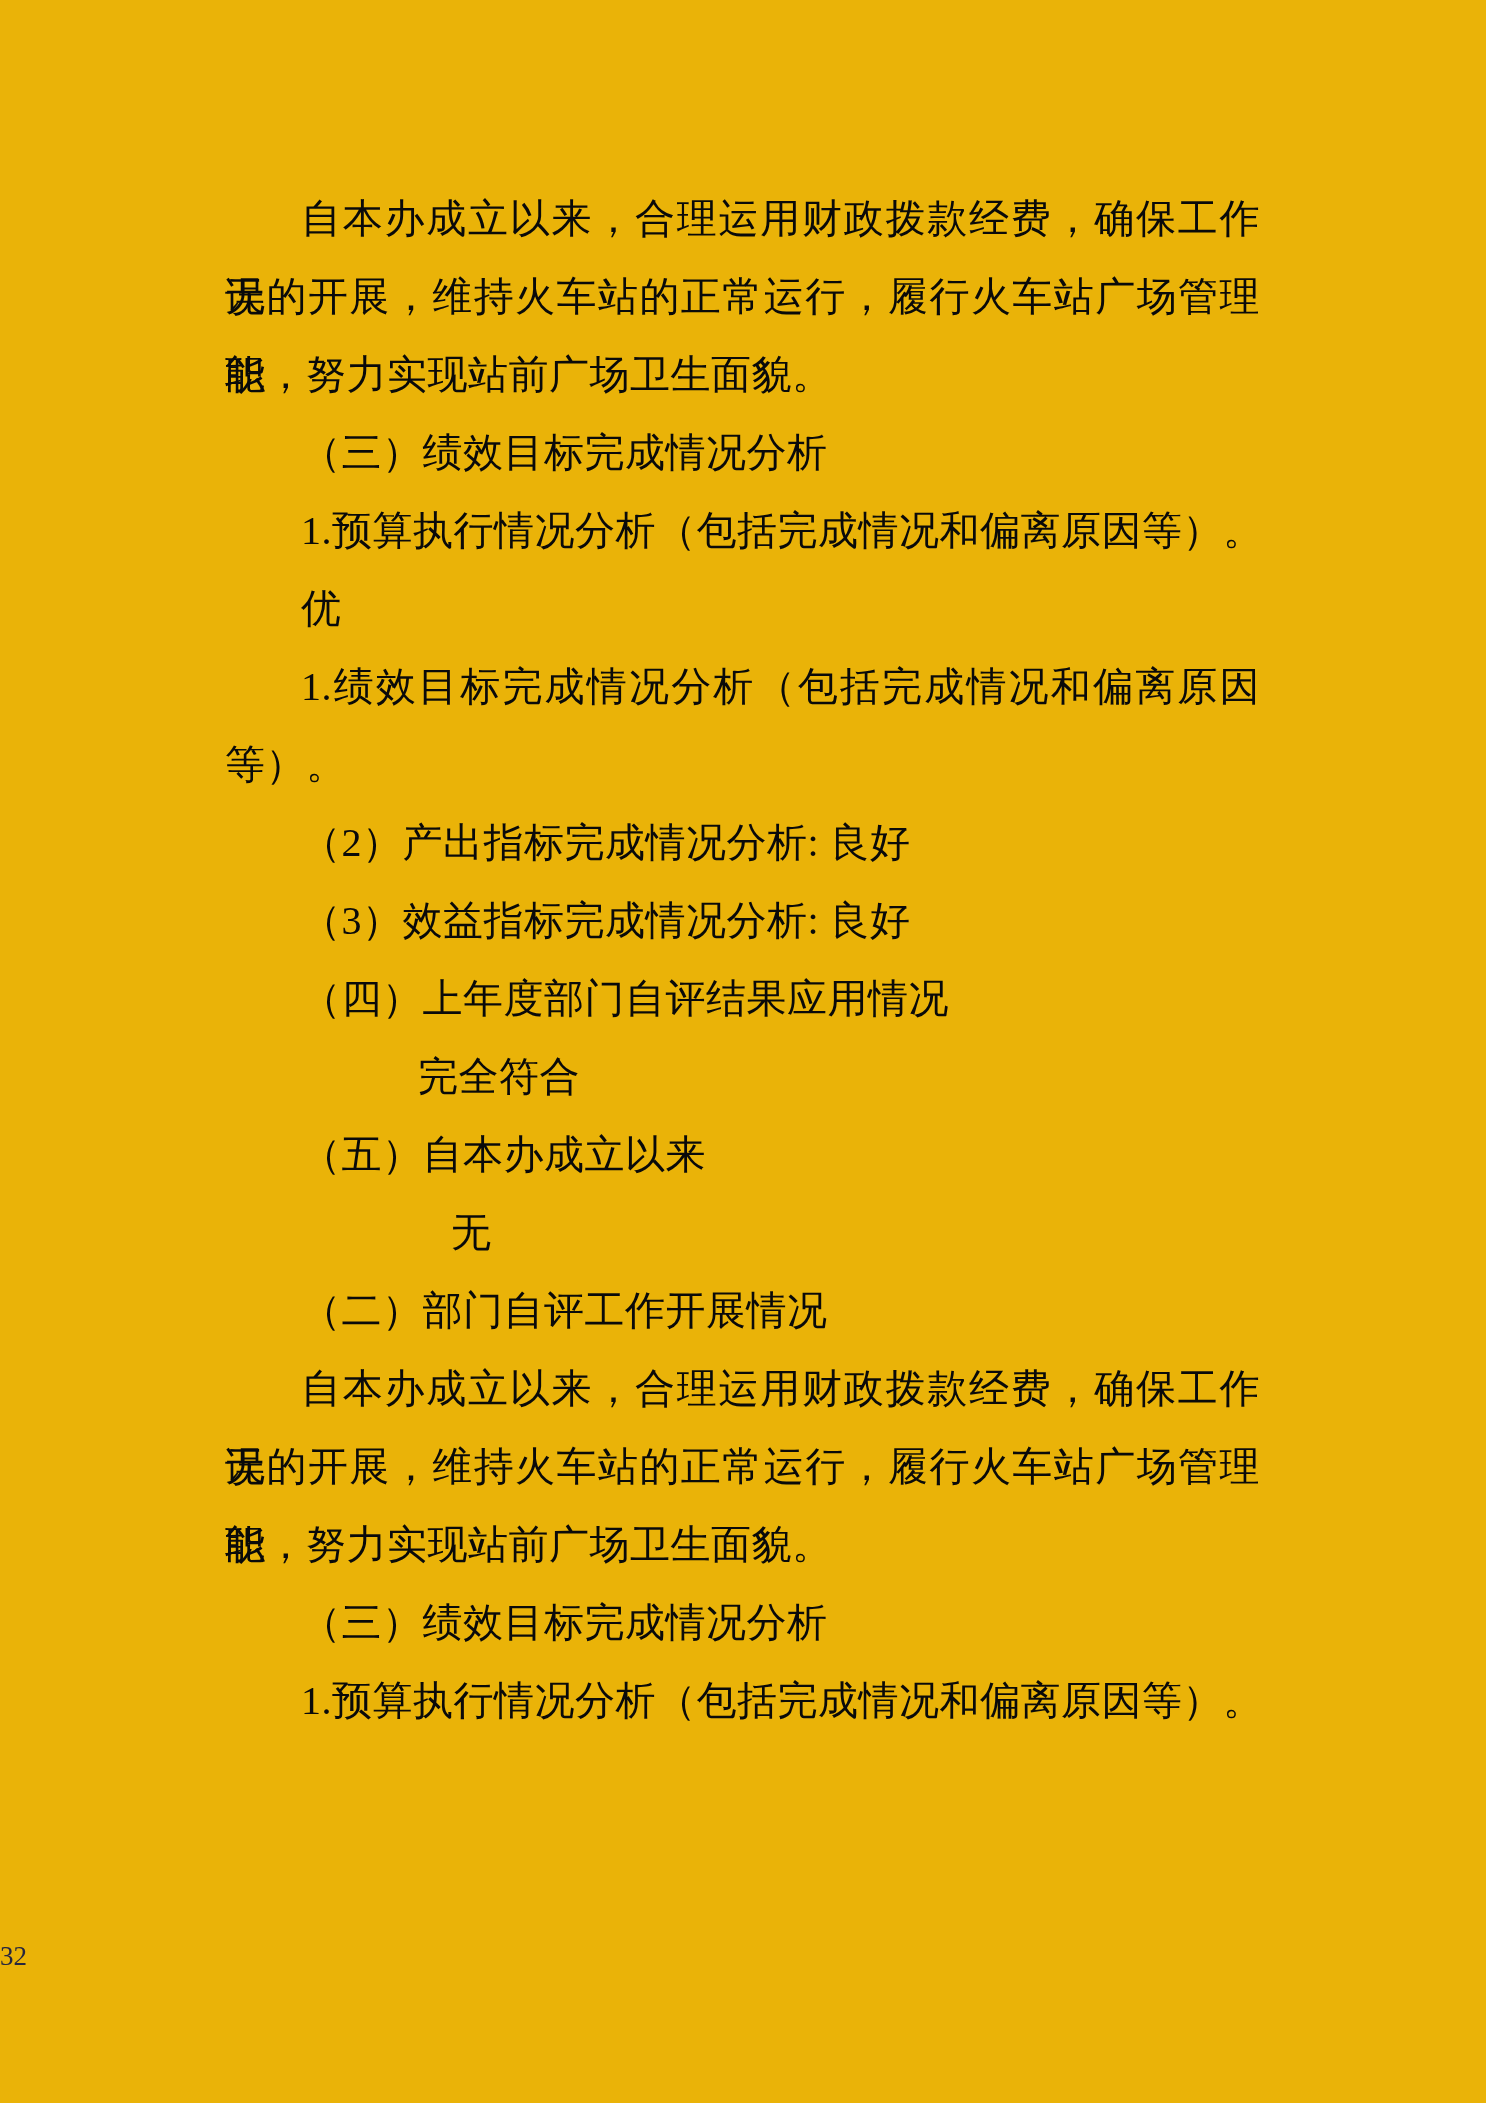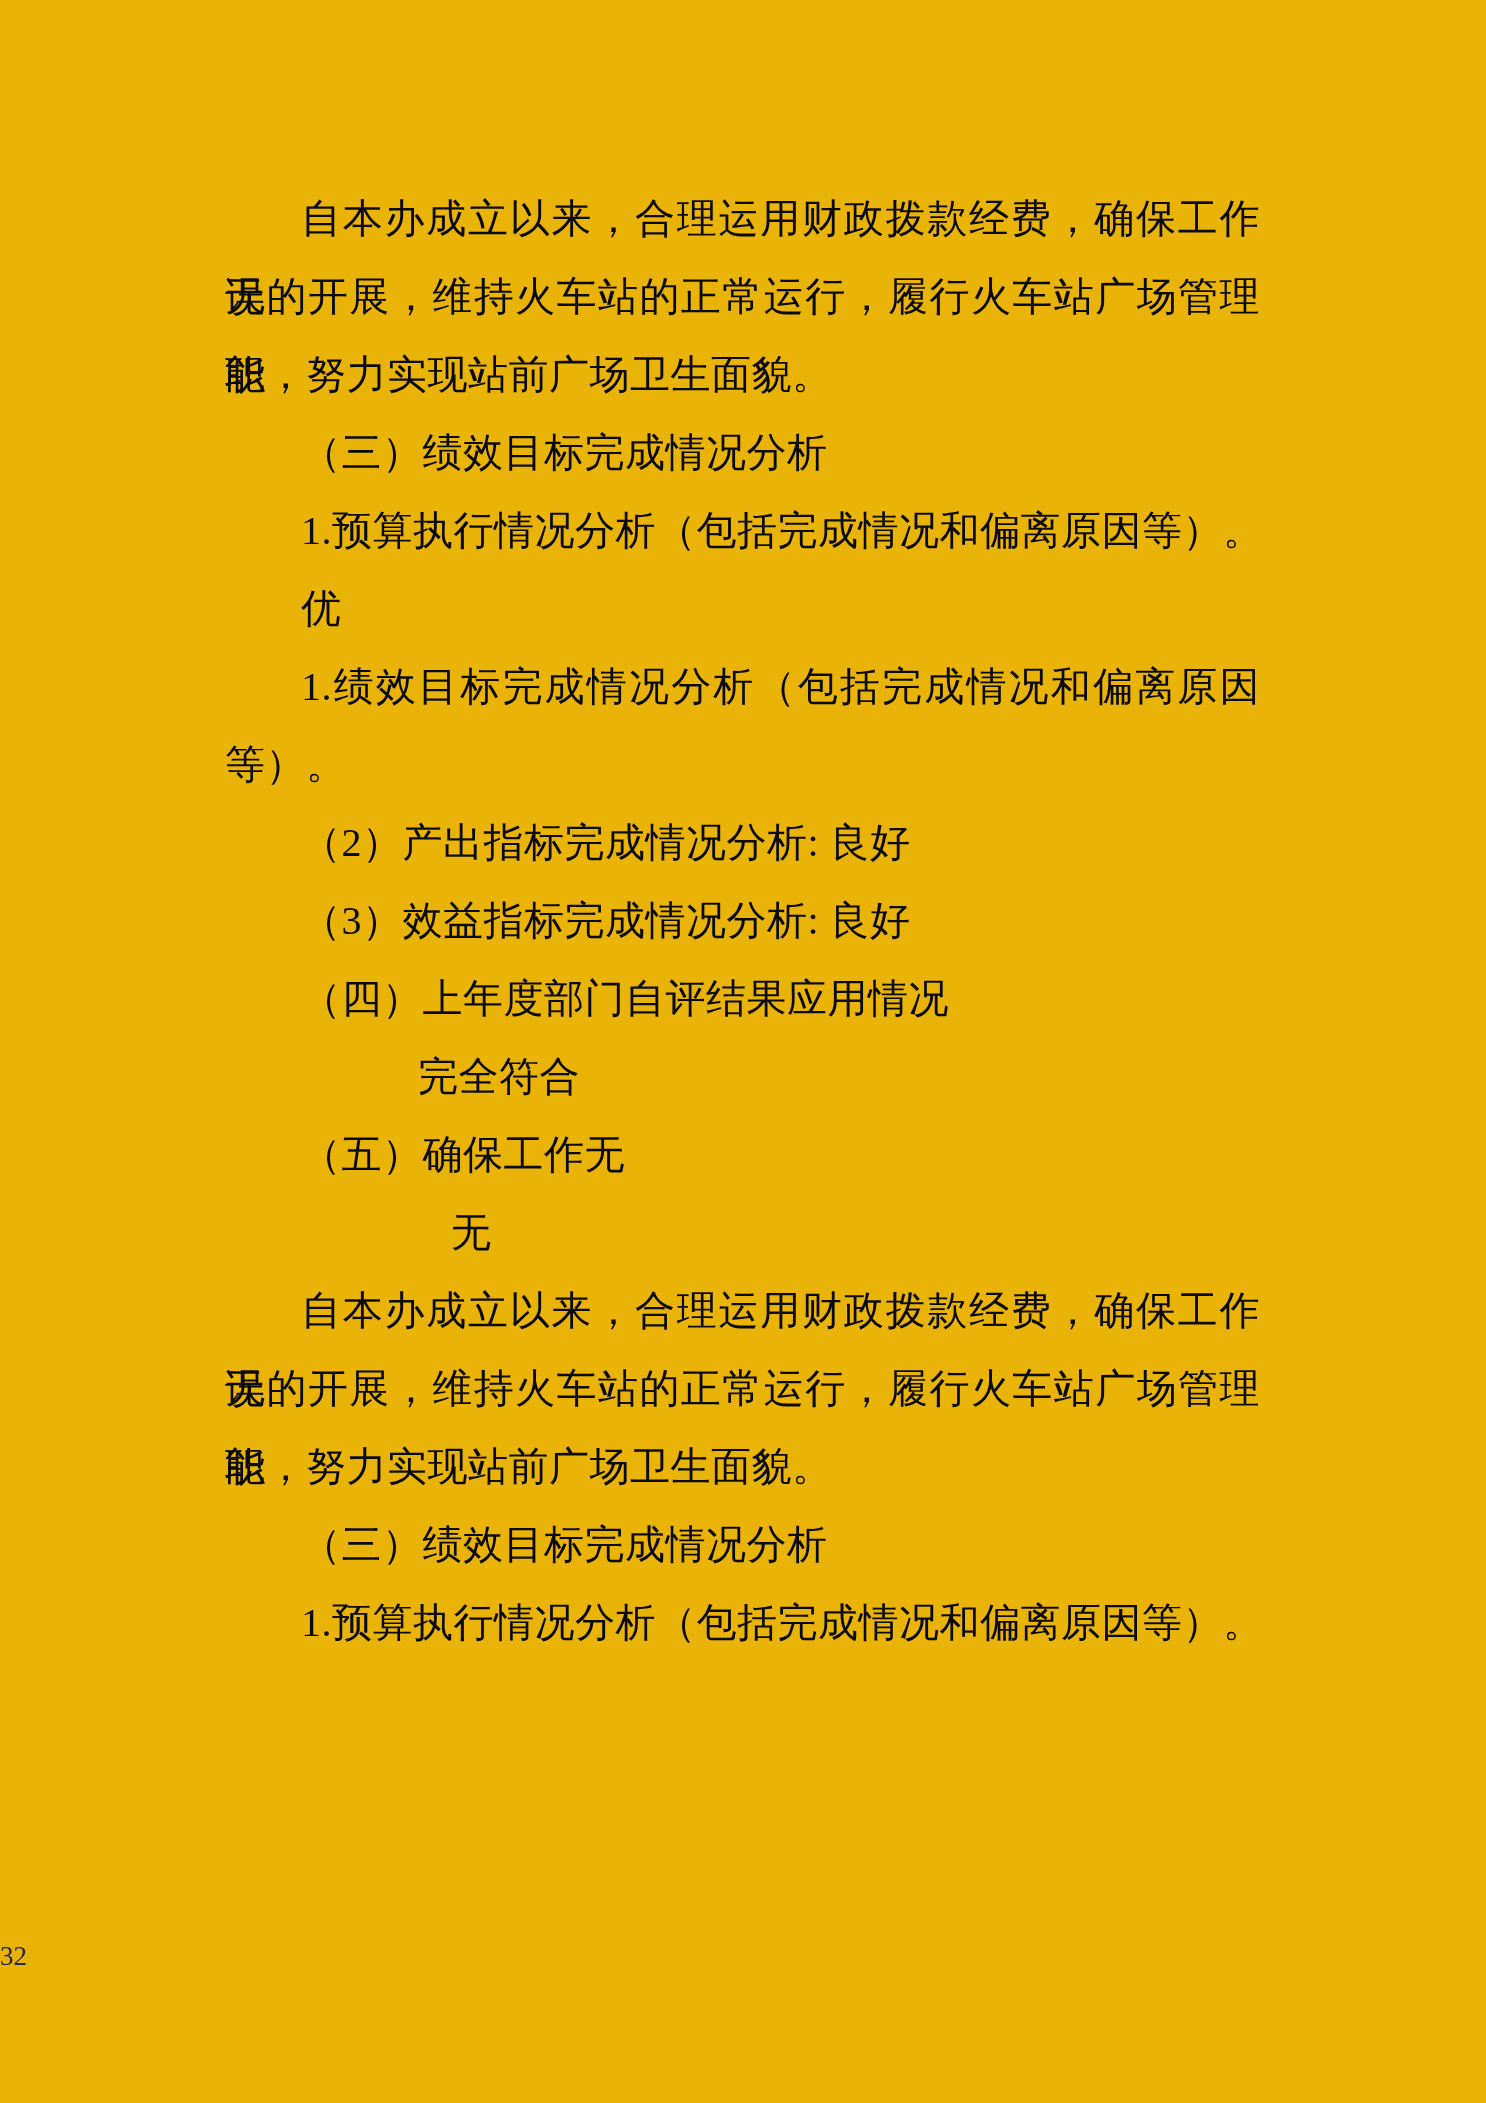"（五）确保工作无" div.line { text: 确保工作无 -> 自本办成立以来 }
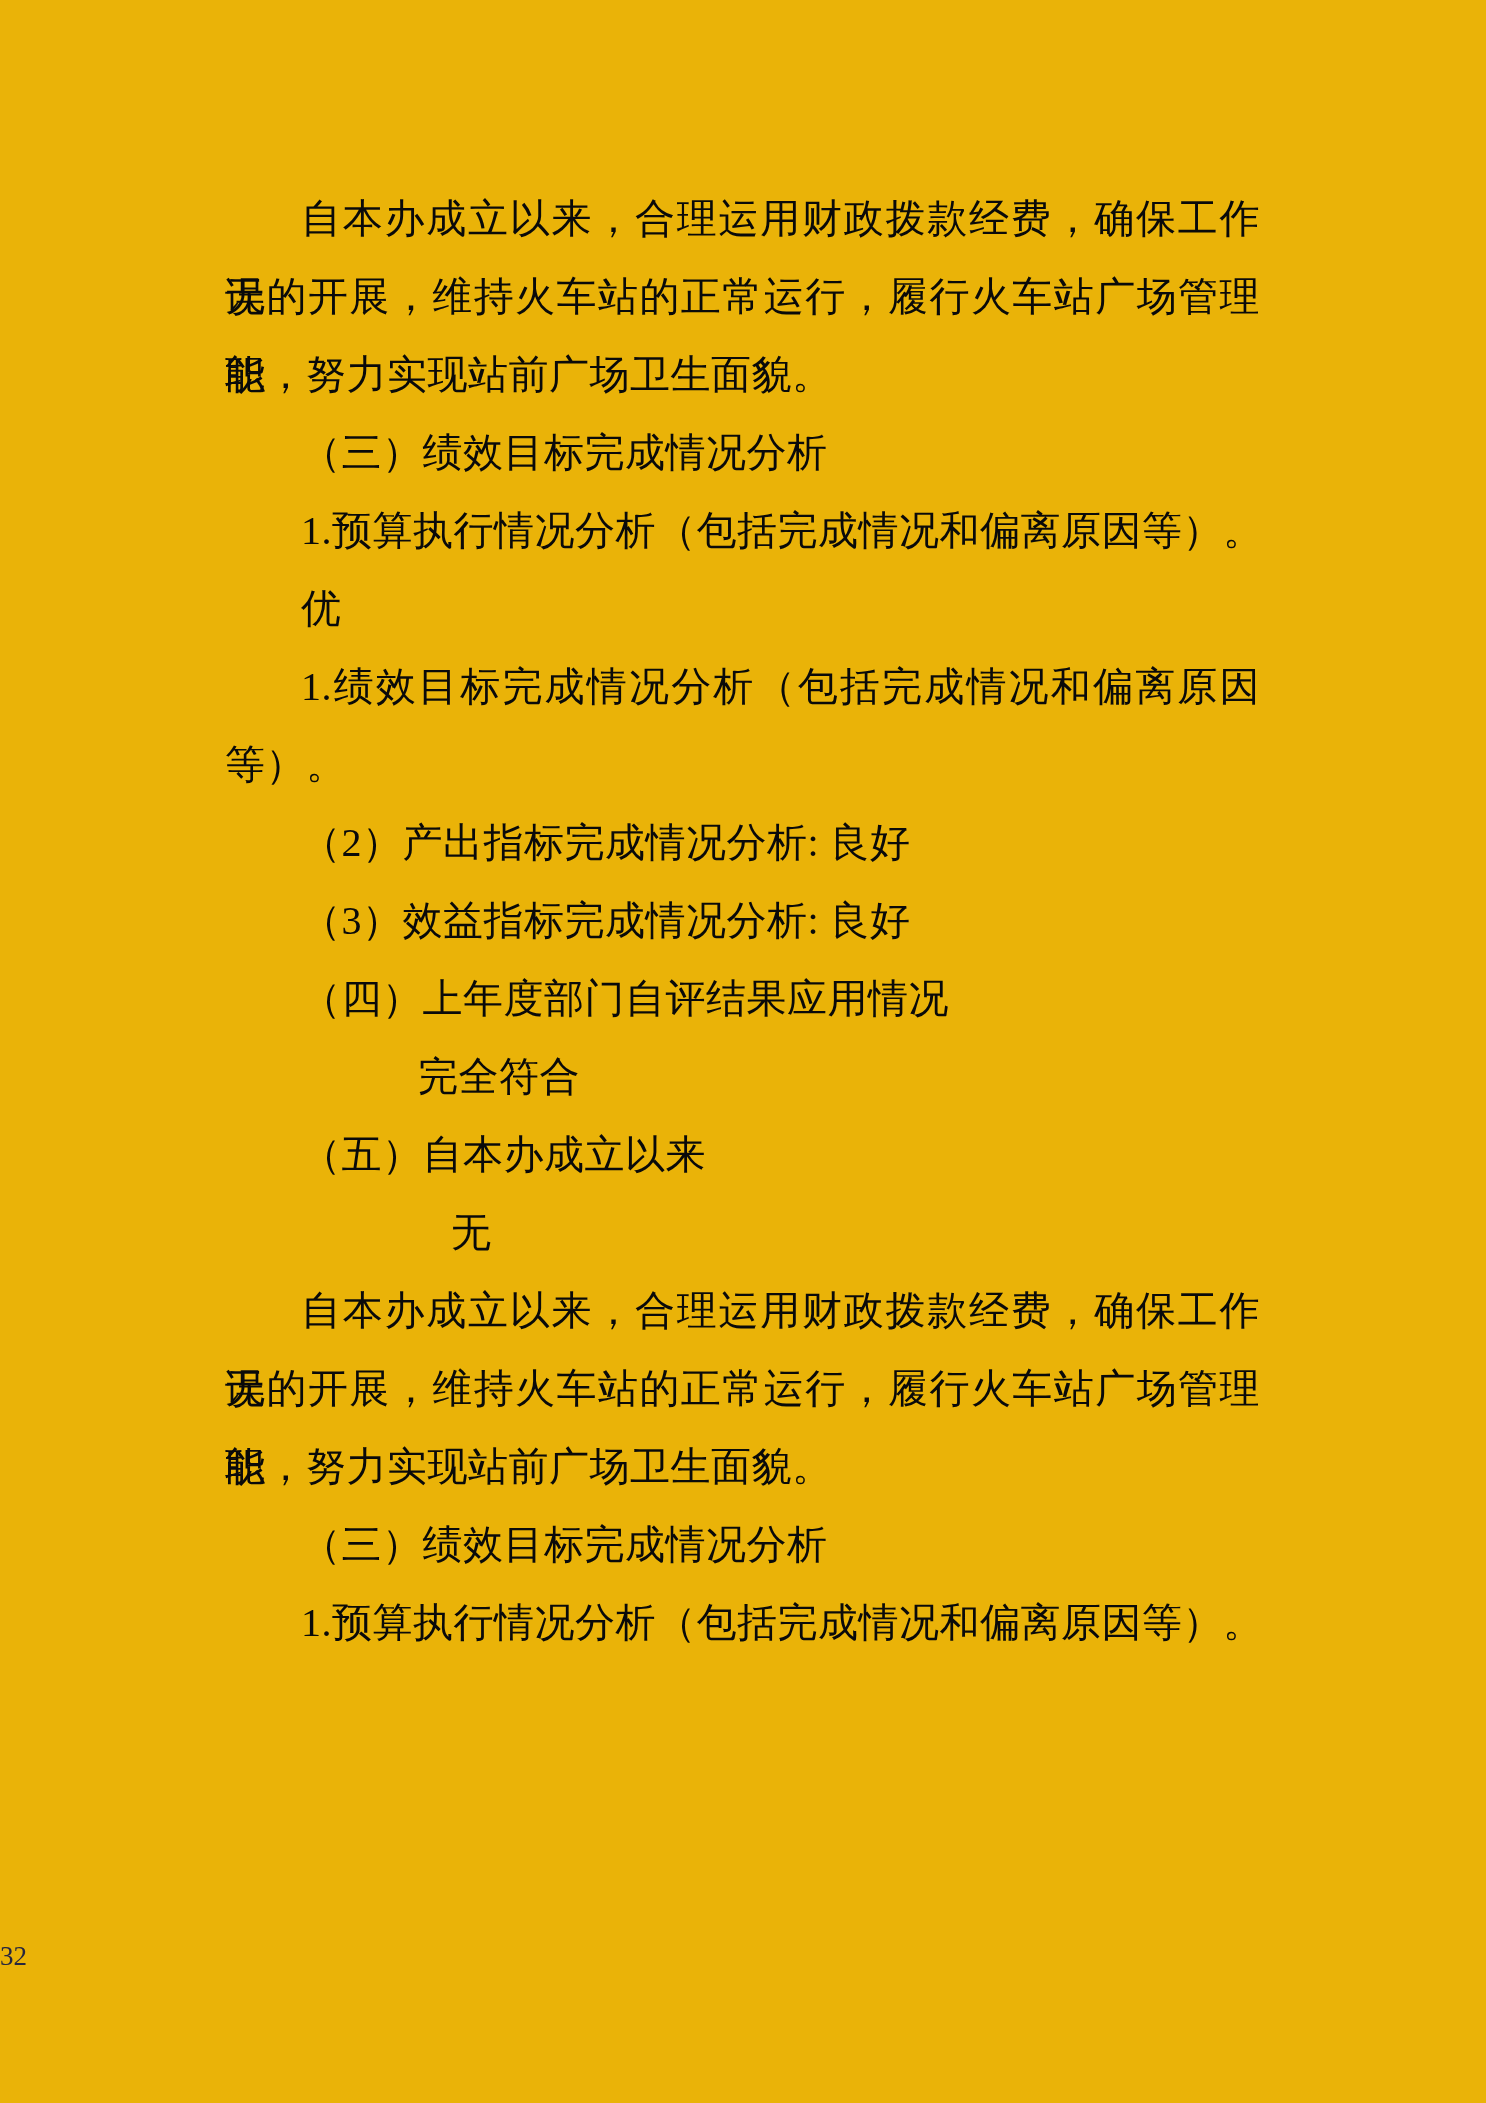"（二）部门自评工作开展情况" div.line { html: none -> <div>（二）部门自评工作开展情况</div> }
